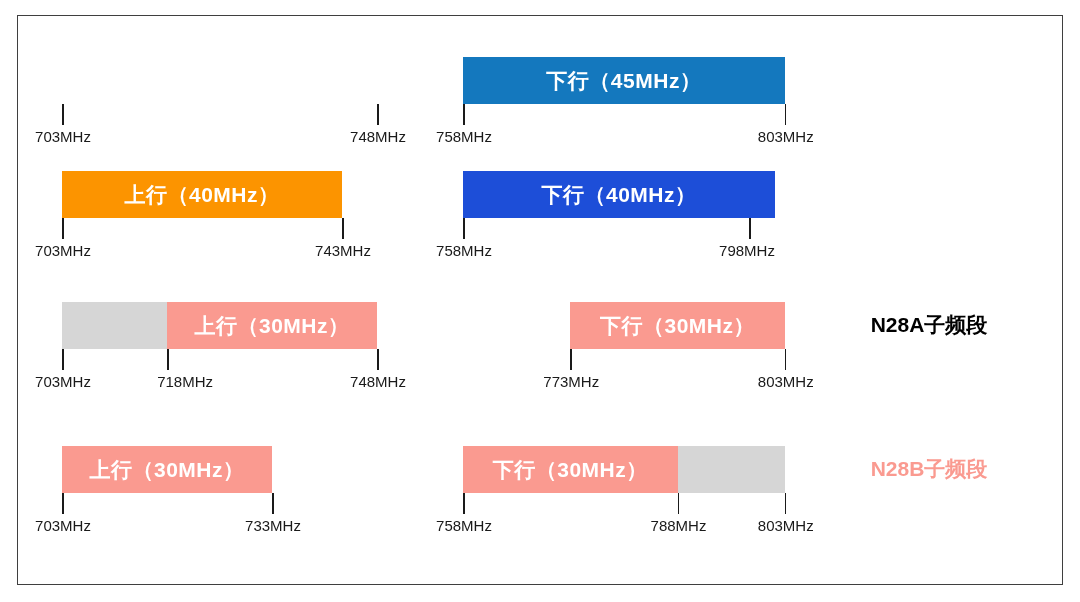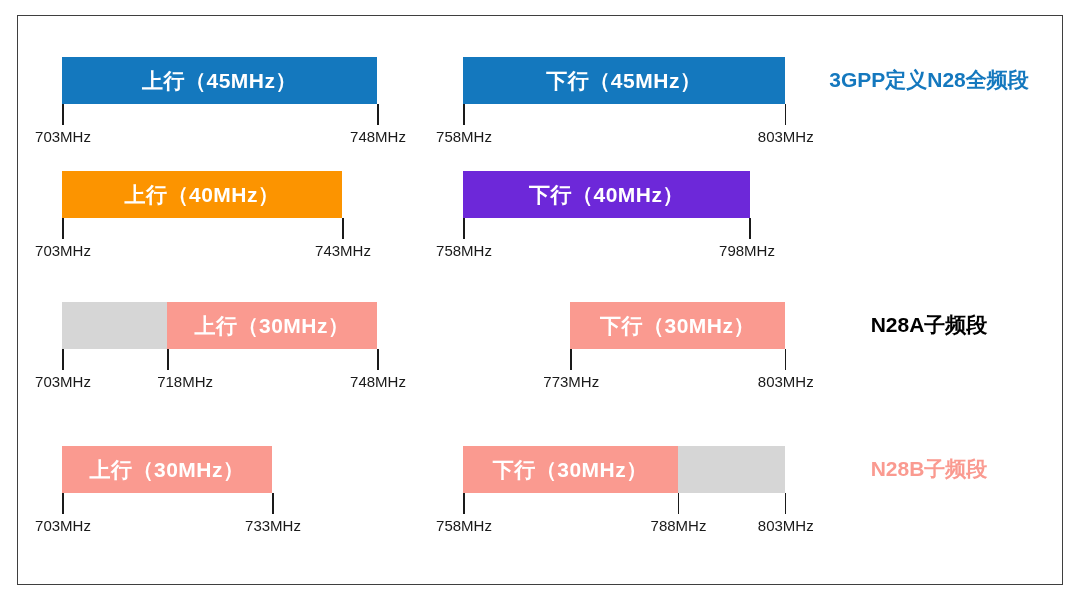"上行（45MHz）" div.band-segment { html: <div>上行（45MHz）</div> -> none }
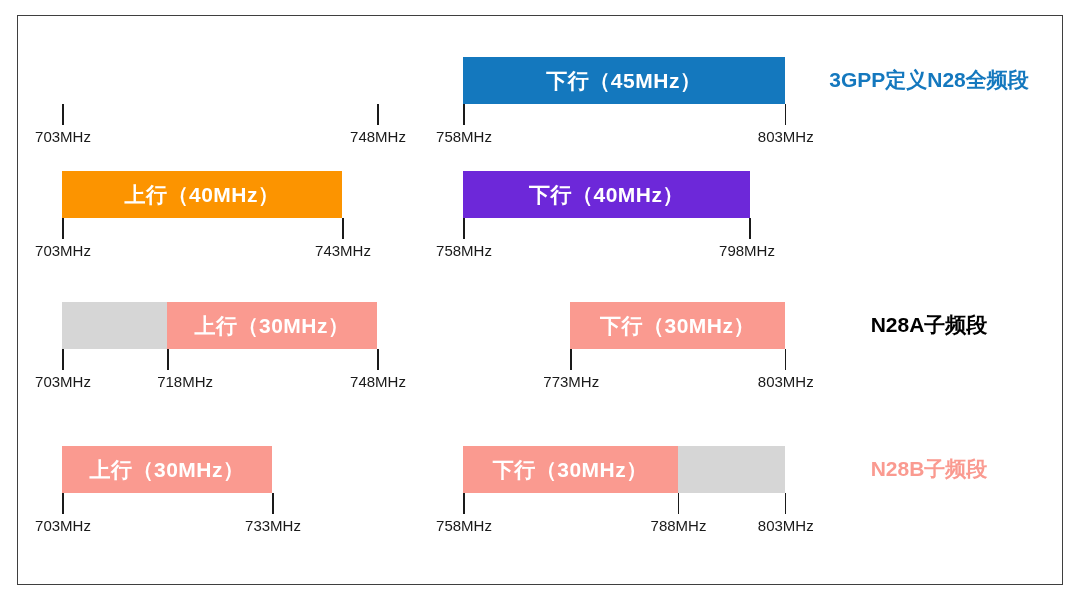"3GPP定义N28全频段" div.row-category-label { html: <div>3GPP定义N28全频段</div> -> none }
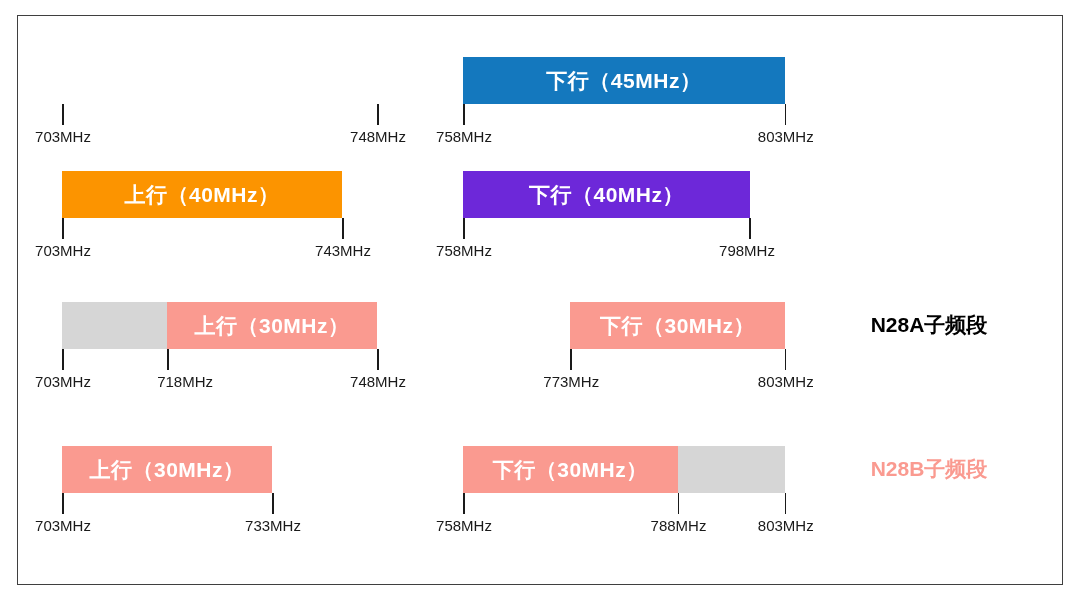"下行（40MHz）" div.band-segment { background: #6d28d9 -> #1d4ed8; width: 287px -> 312px }
